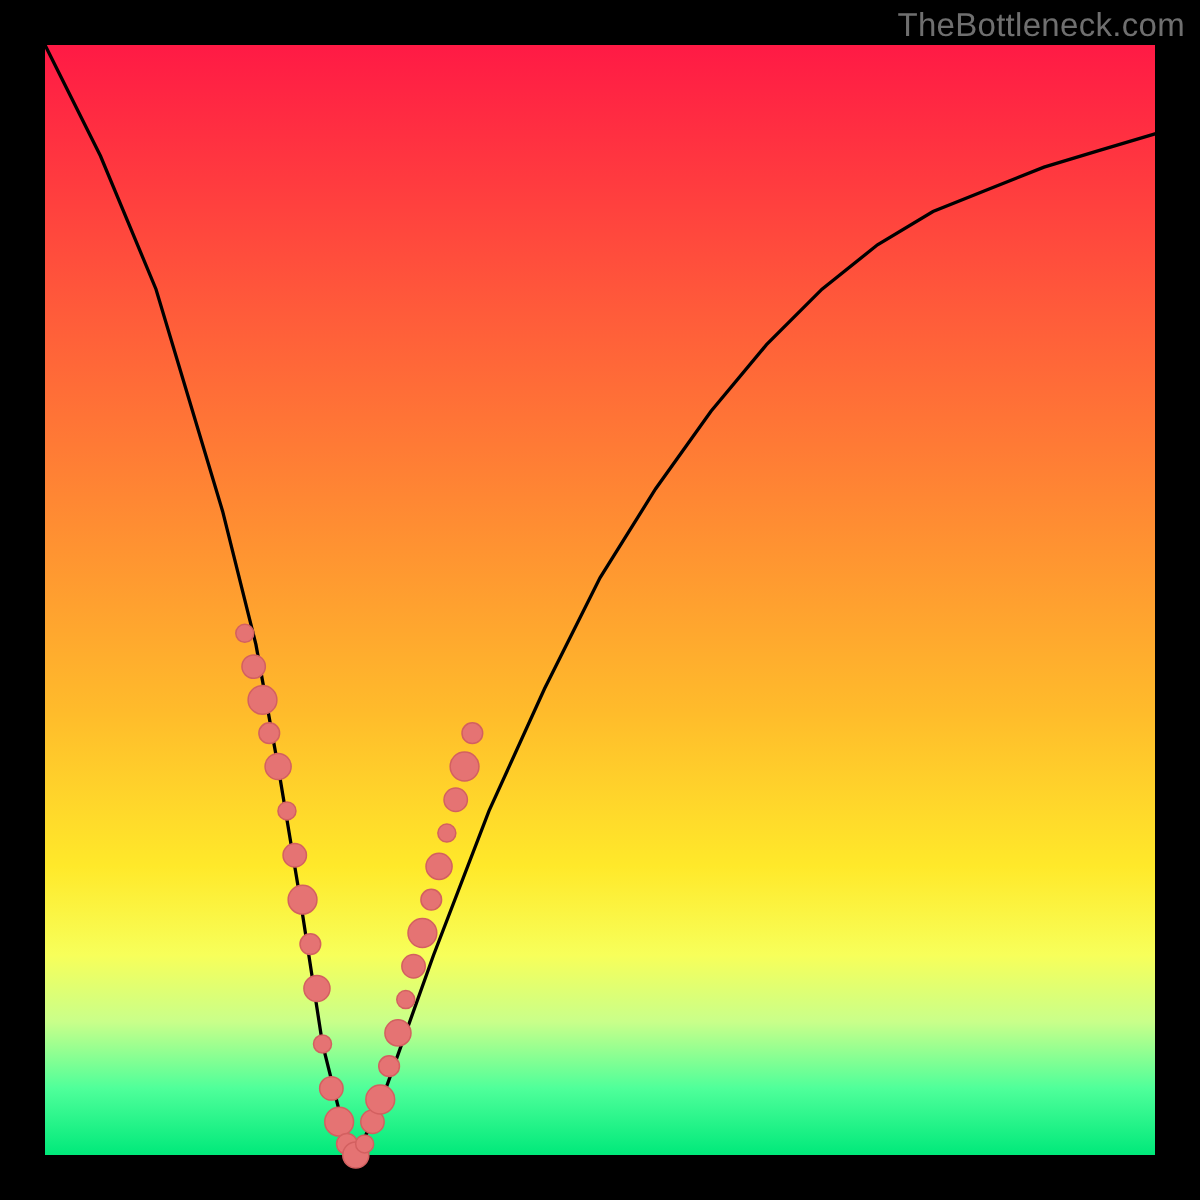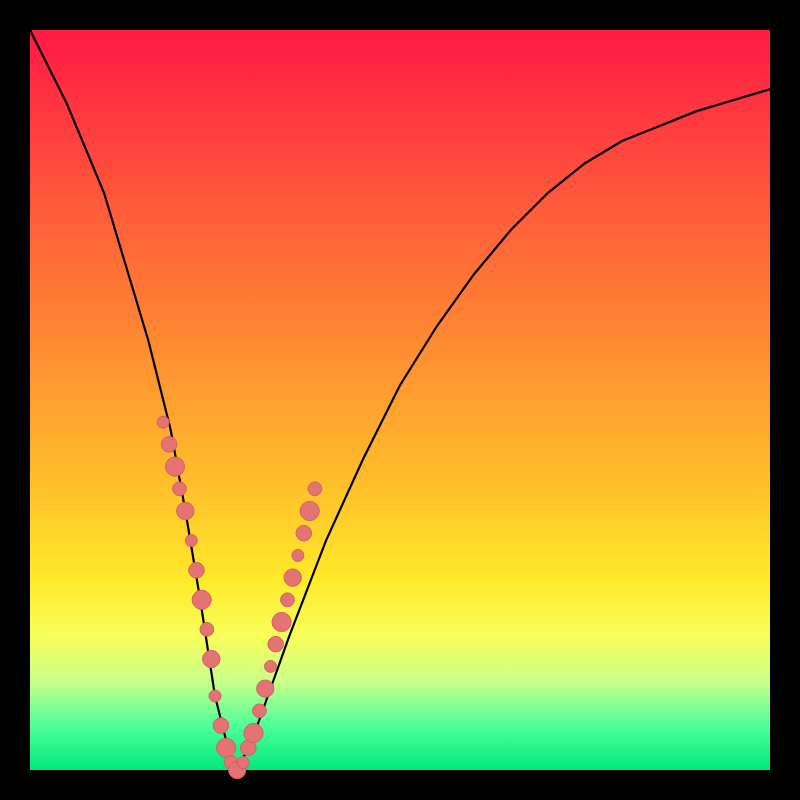"TheBottleneck.com" div.watermark { html: none -> <div>TheBottleneck.com</div> }
